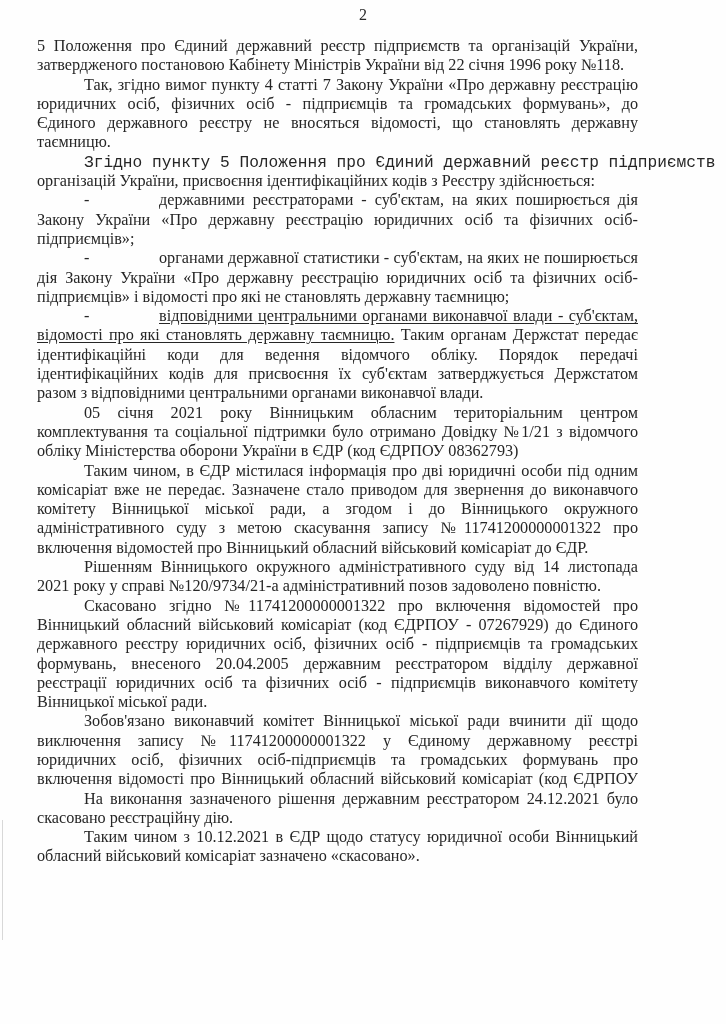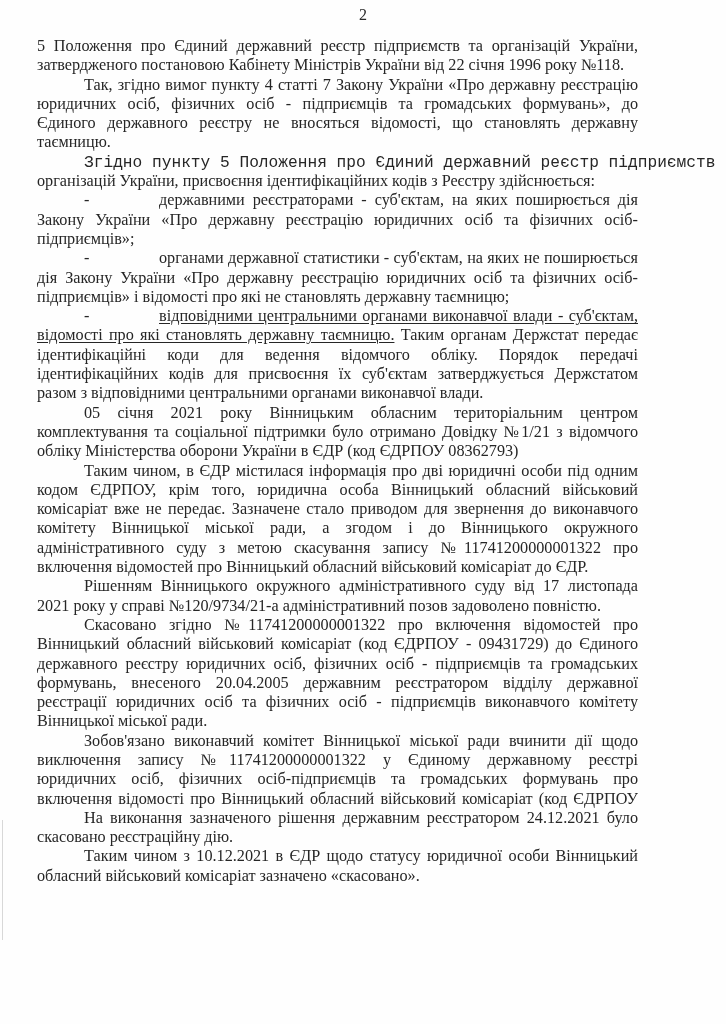"кодом ЄДРПОУ, крім того, юридична" span.line { html: <span><span>кодом ЄДРПОУ, крім того, юридична особа Вінницький обласний військовий</span></span> -> none }
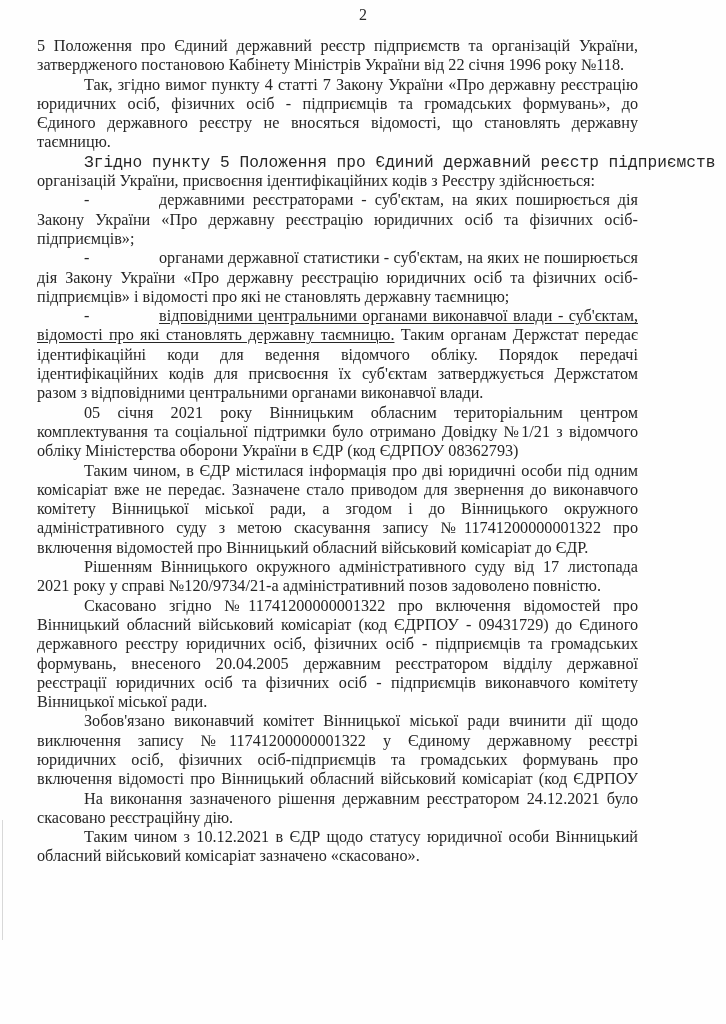"Рішенням Вінницького окружного" span { text: 17 -> 14 }
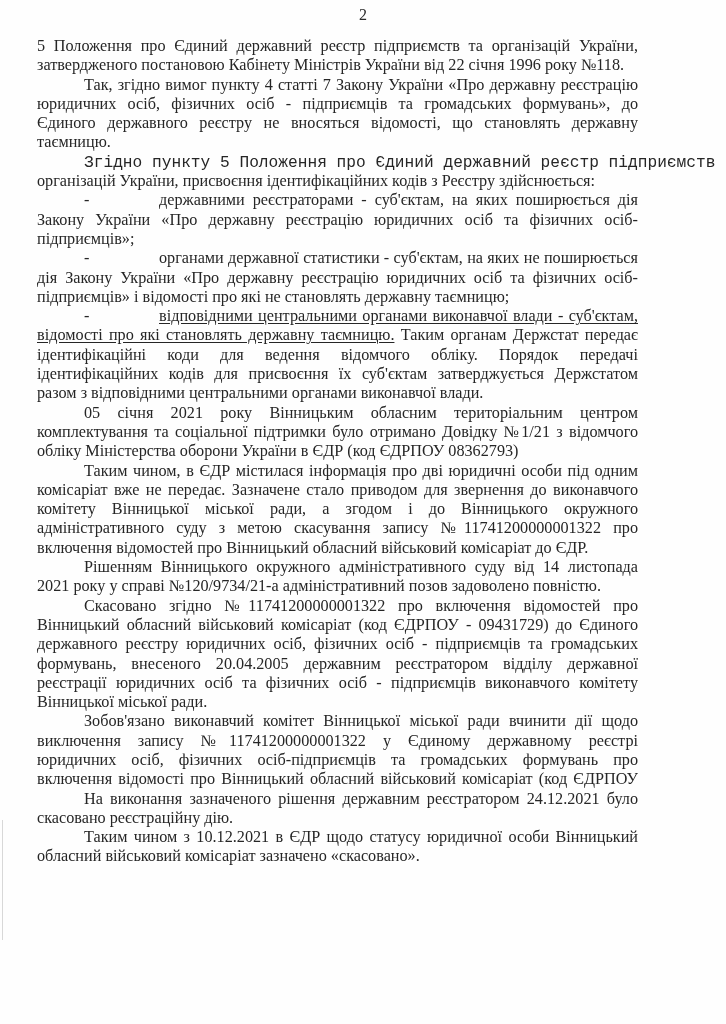"Вінницький обласний військовий" span { text: 09431729 -> 07267929 }
